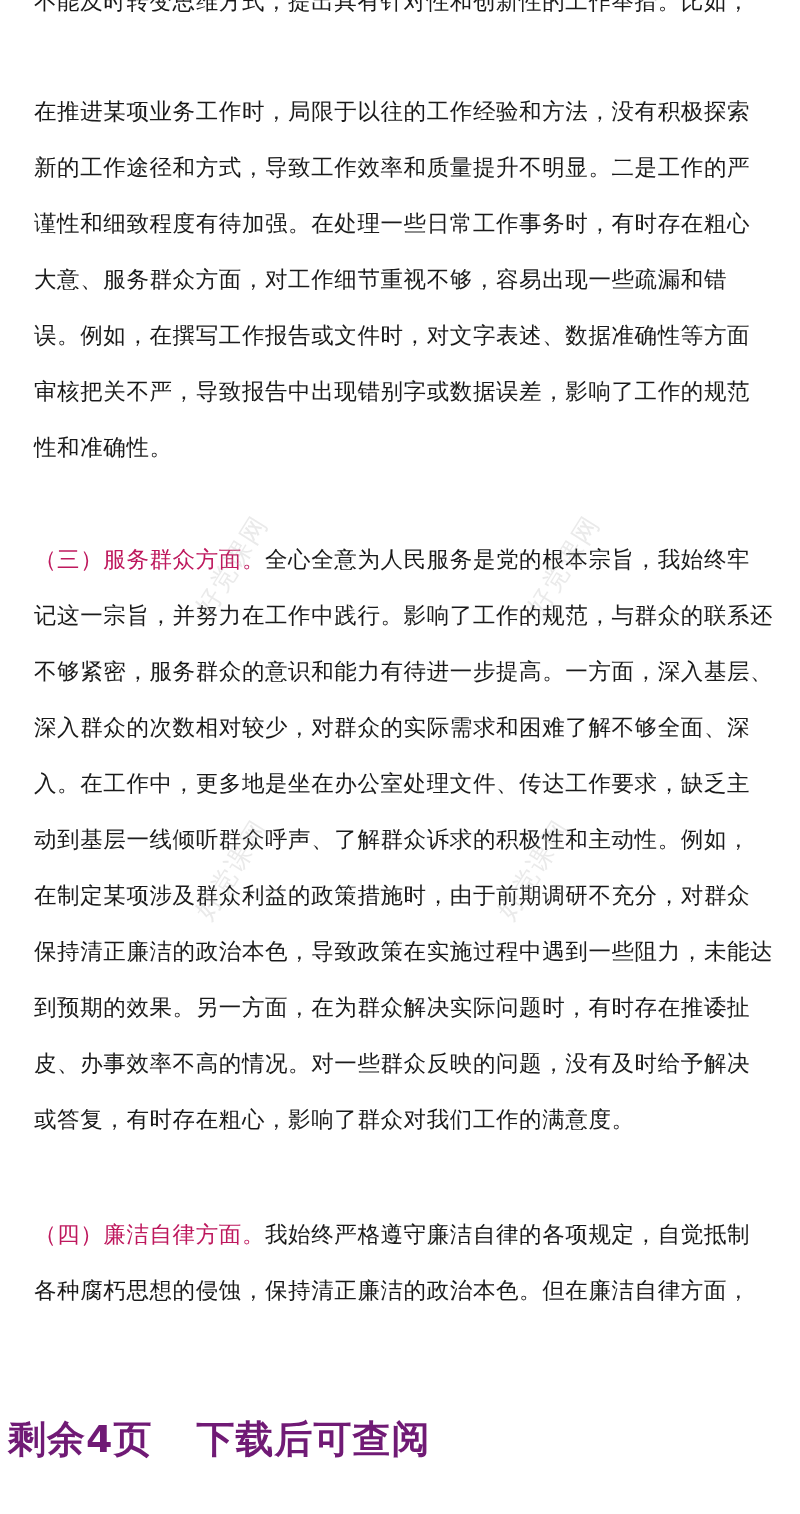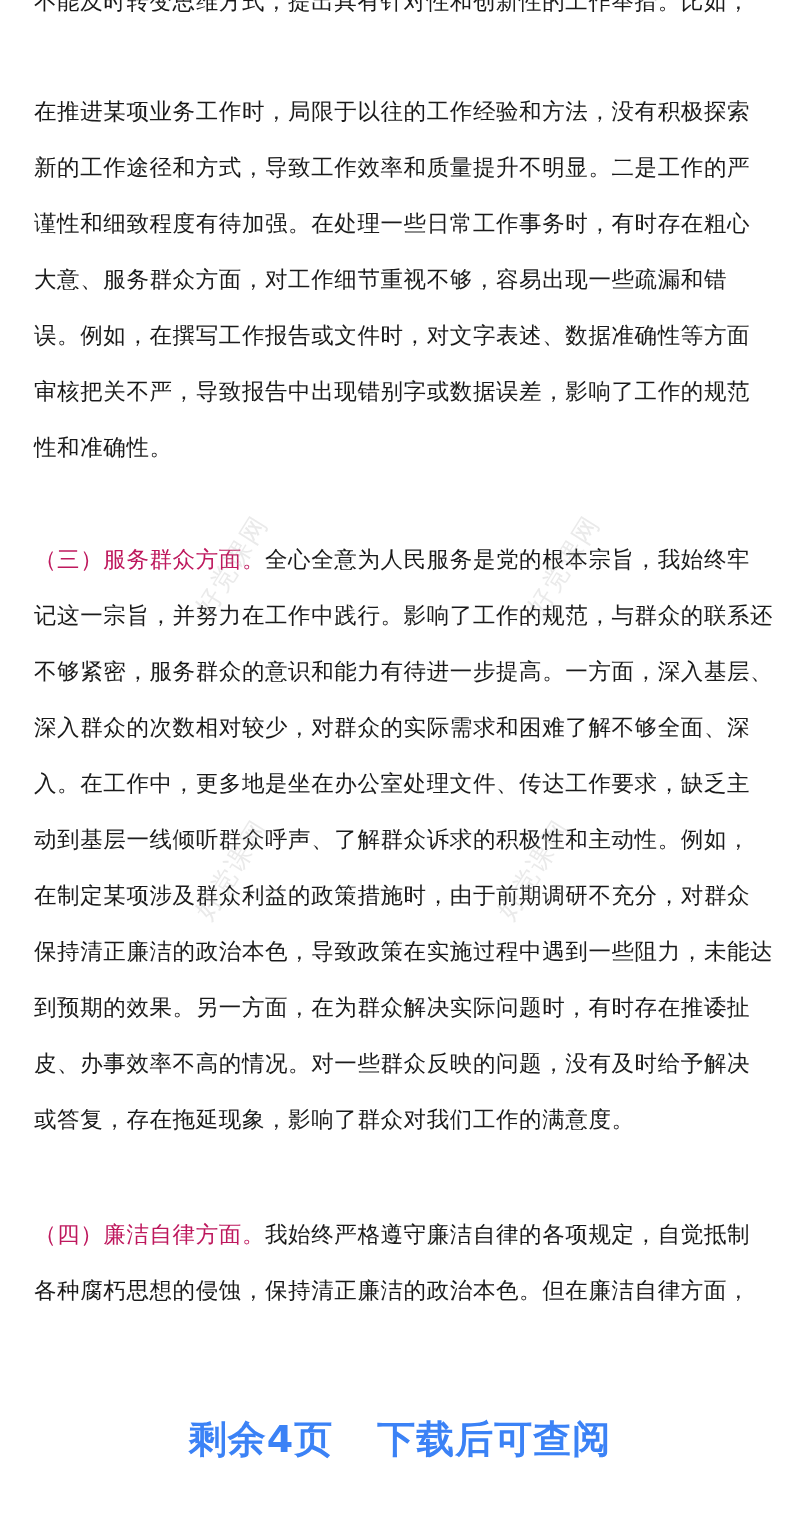"或答复，存在拖延现象，影响了群众对我们工作的满意度。" div.line { text: 存在拖延现象 -> 有时存在粗心 }
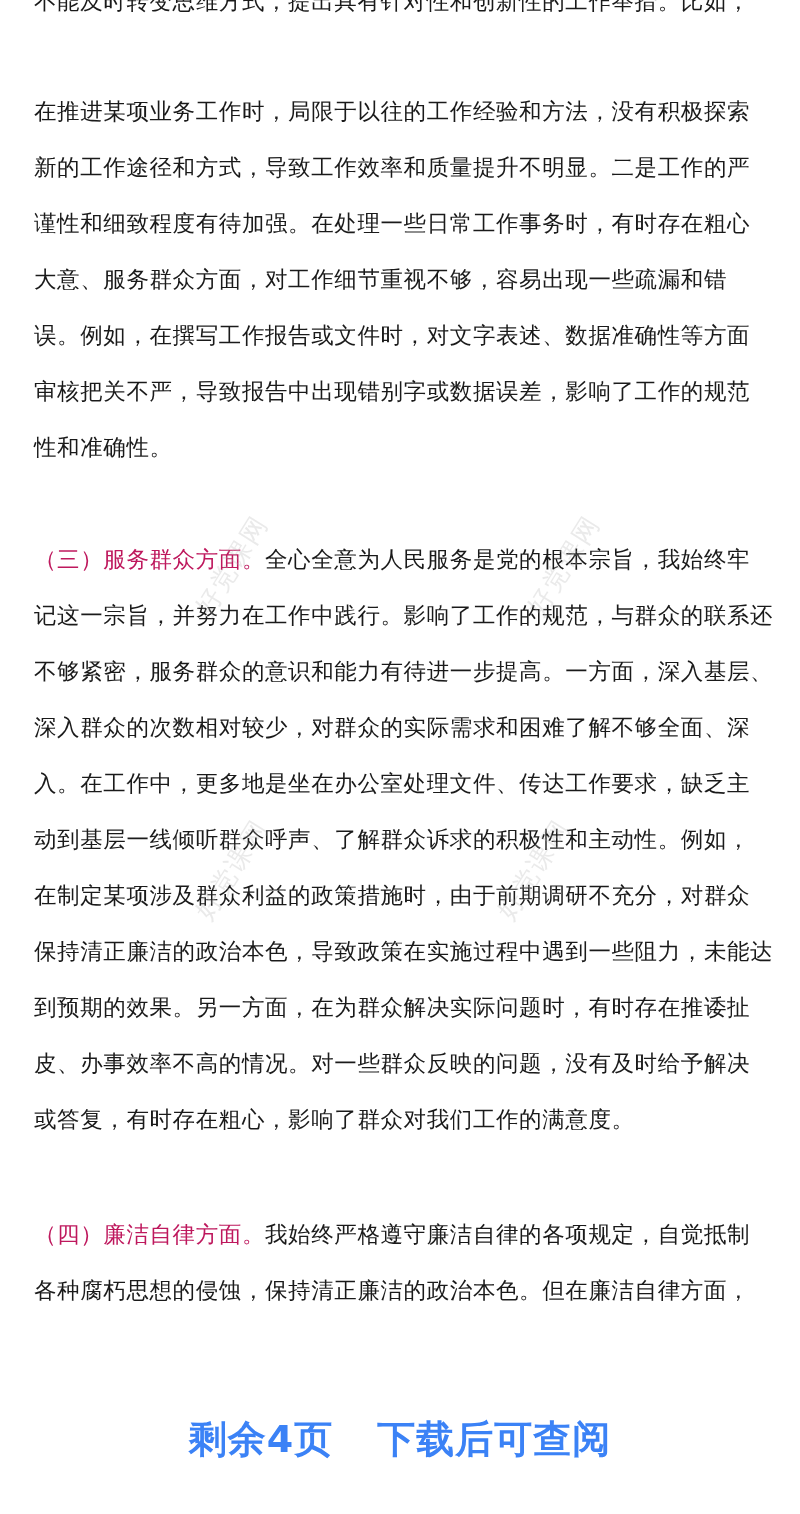"剩余4页 下载后可查阅" .footer-banner { color: #3b82f6 -> #701a75; text-align: center -> none }
